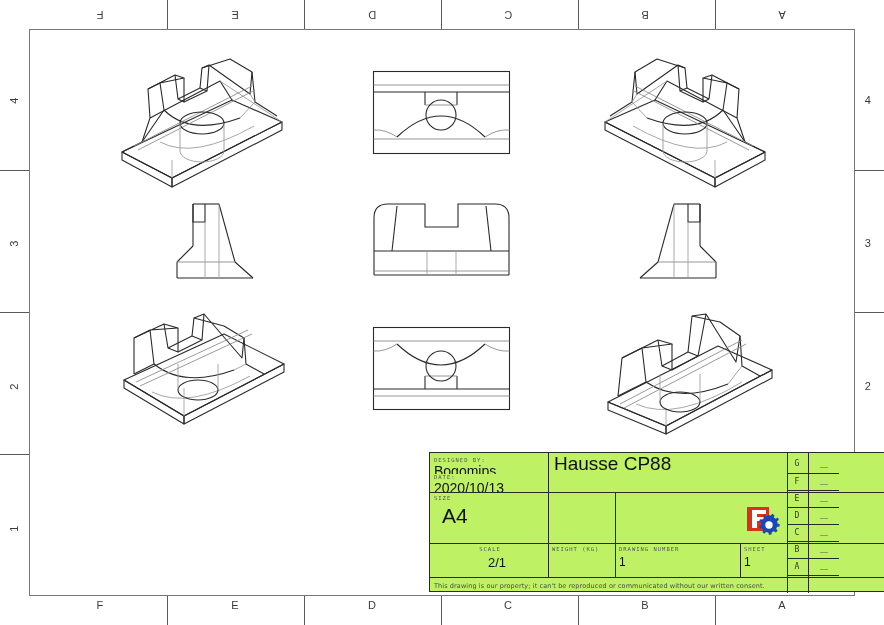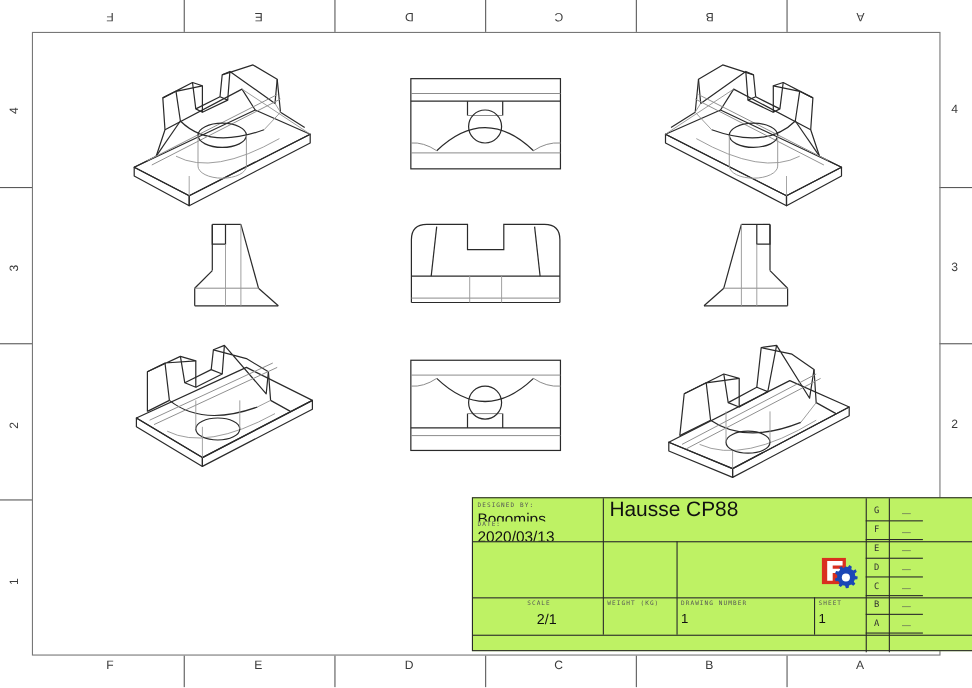"2020/03/13" span.tb-val { text: 2020/03/13 -> 2020/10/13 }
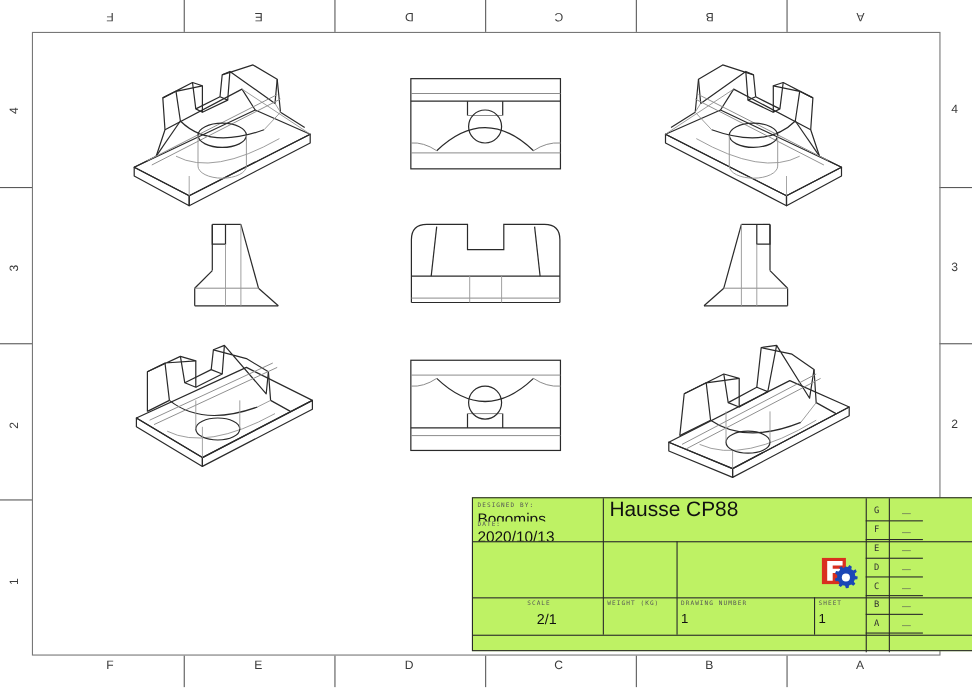"A4" div.tb-cell { html: none -> <div> <span>SIZE</span> <span>A4</span> </div> }
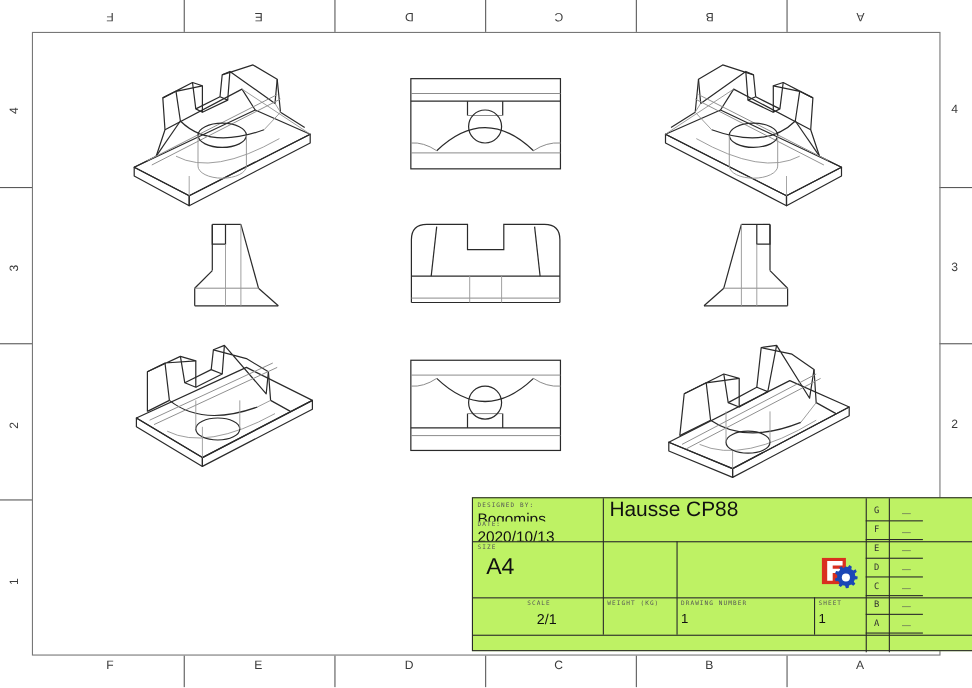"This drawing is our property;" div { html: none -> <div>This drawing is our property; it can't be reproduced or communicated without our written consent.</div> }
